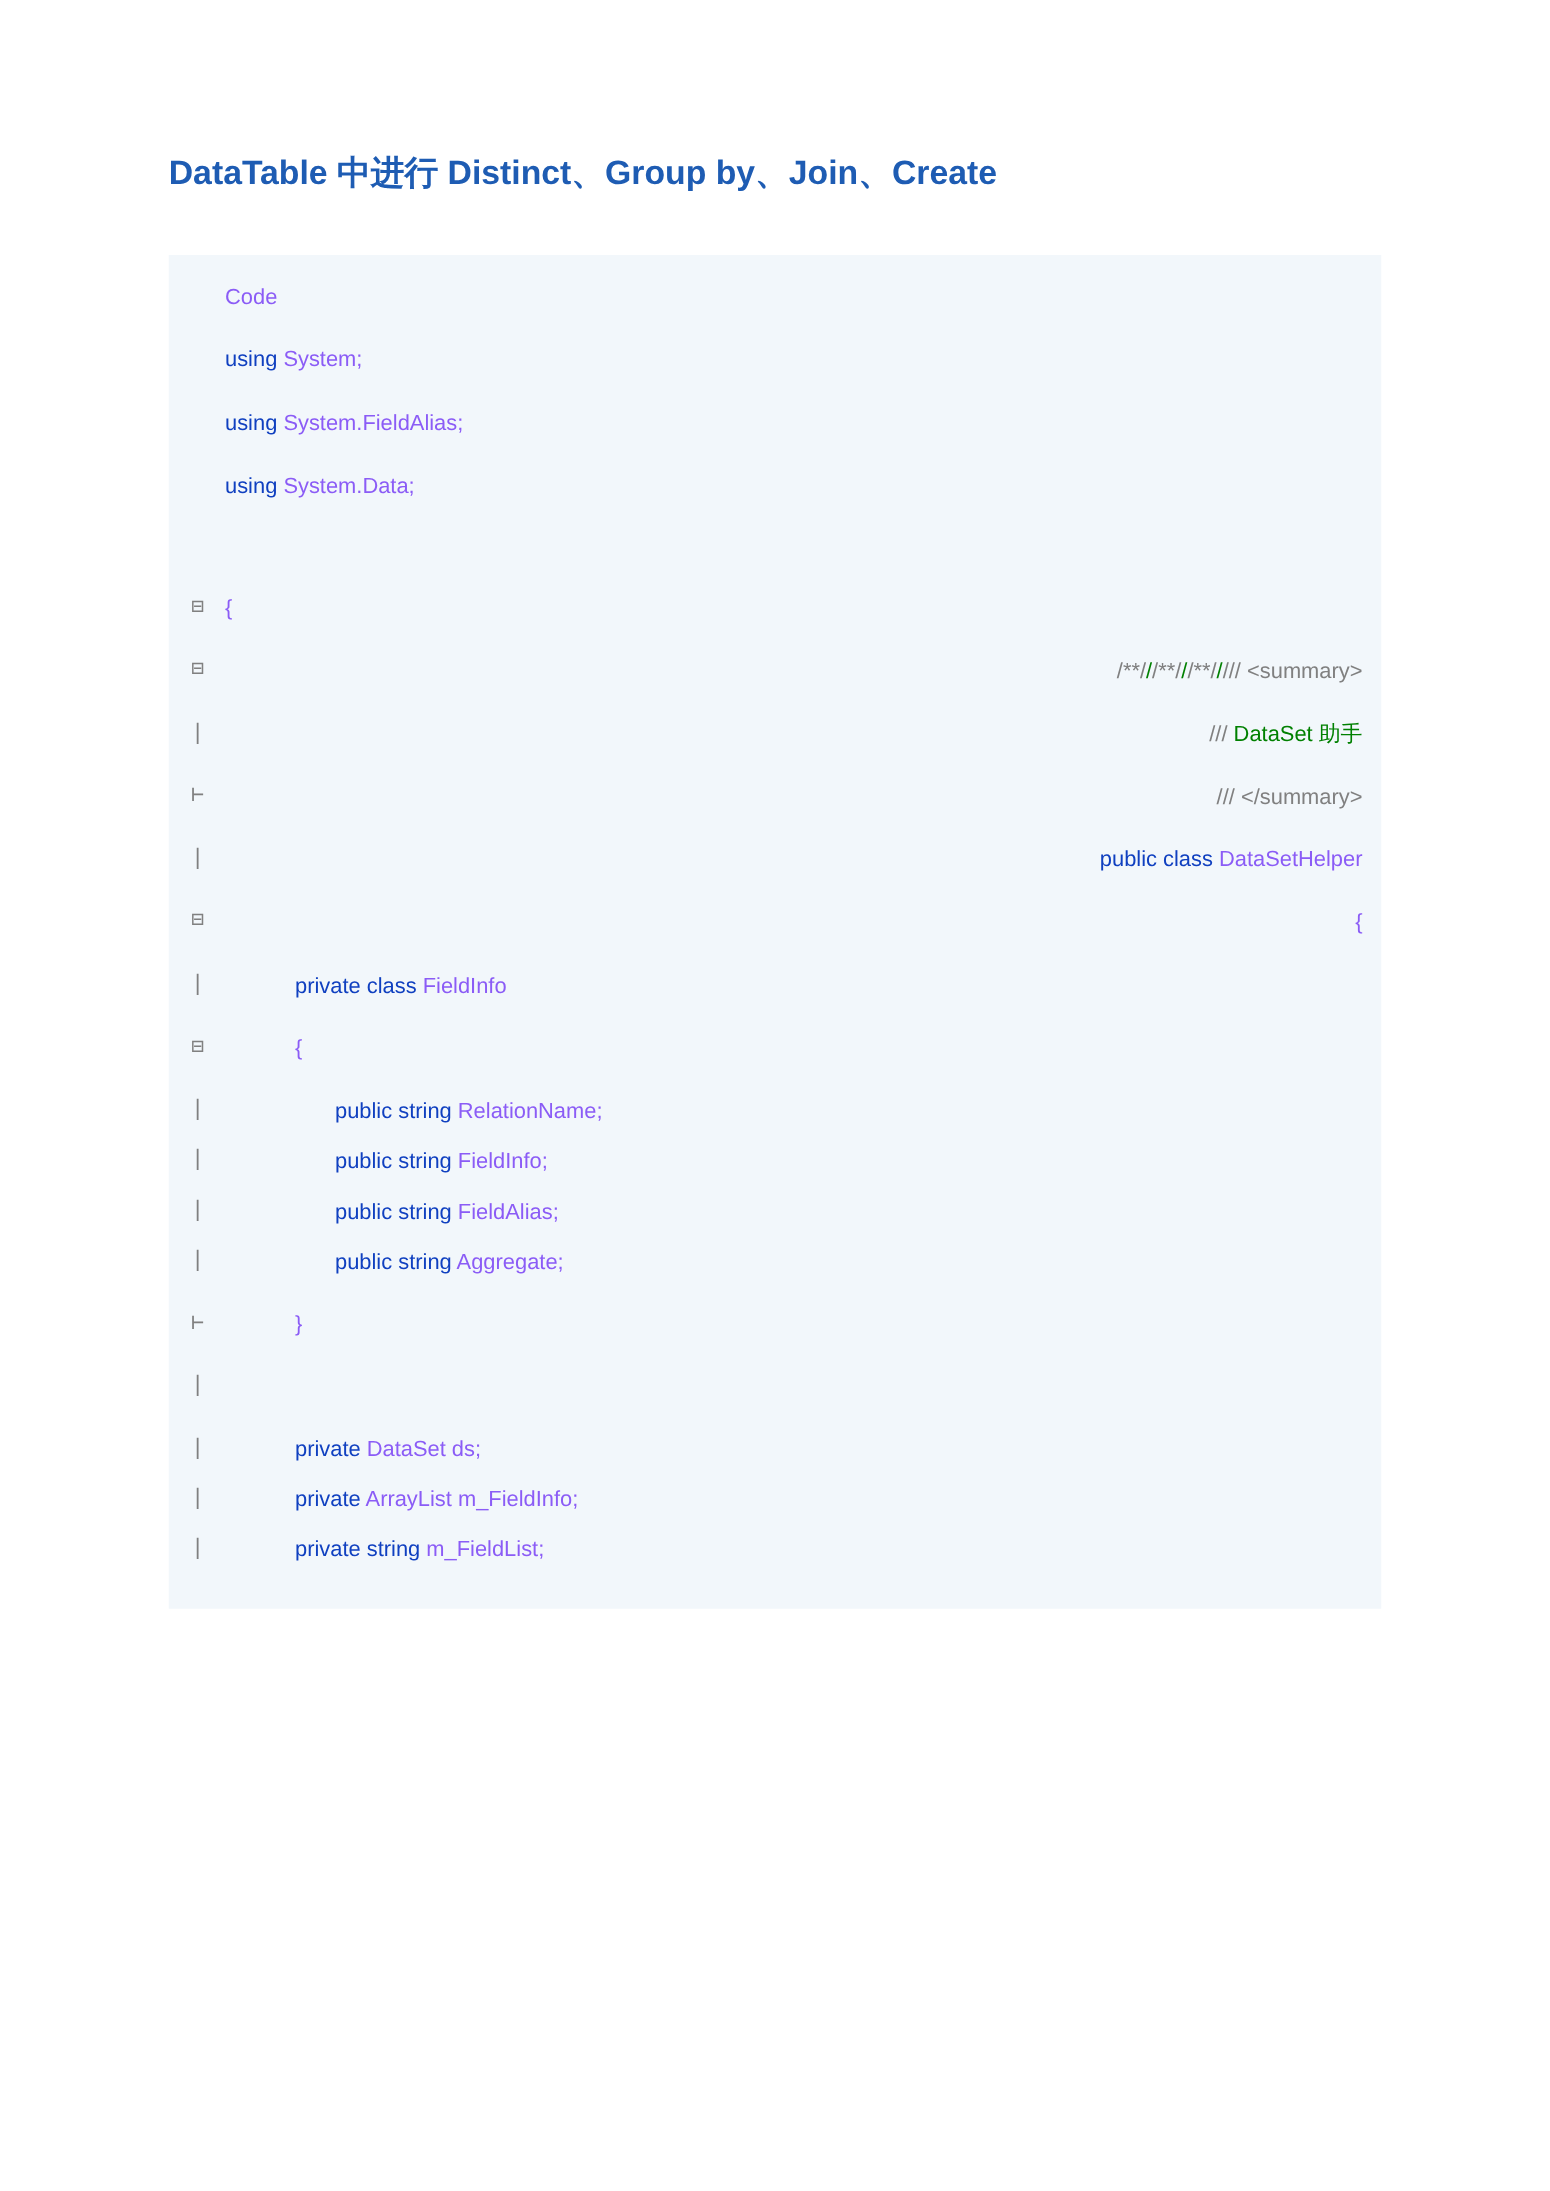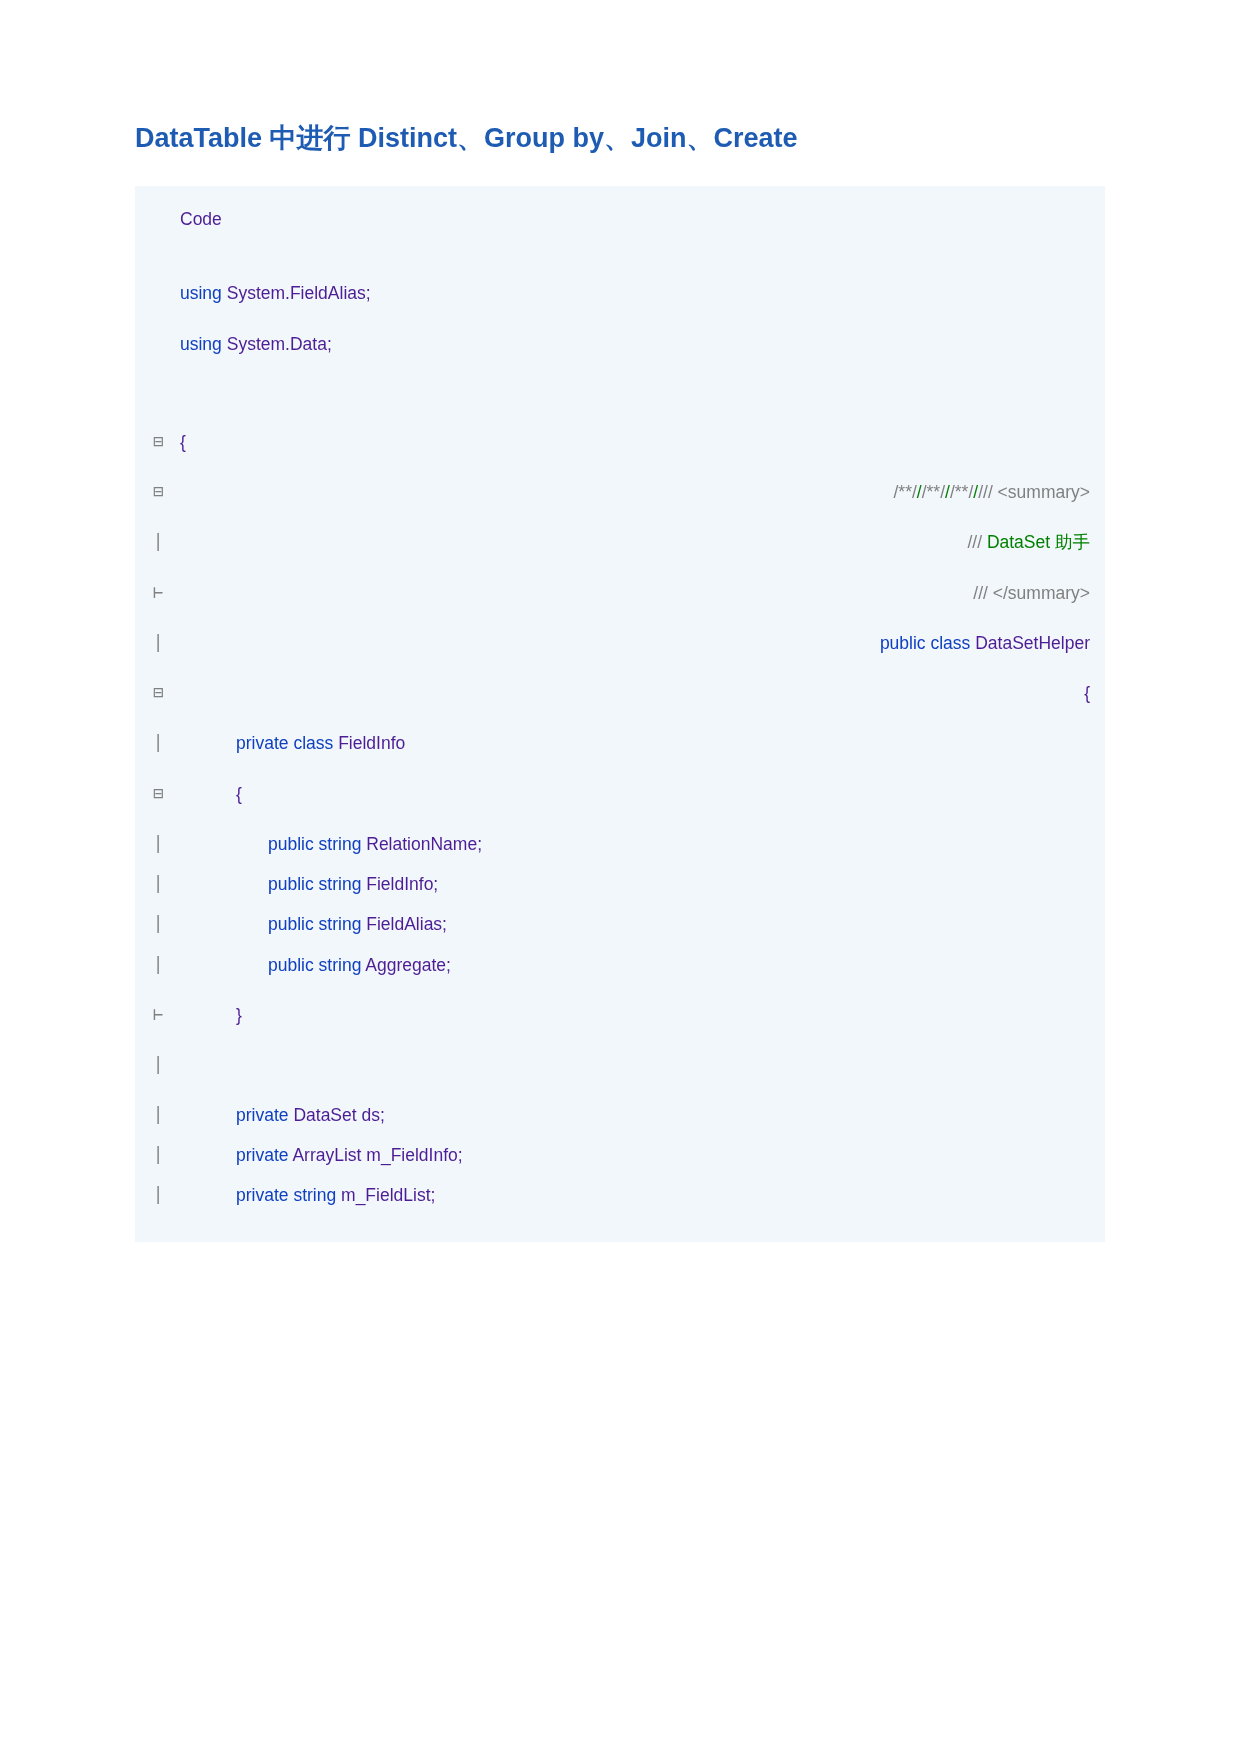"DataTable 中进行 Distinct、Group" .title { margin-bottom: 30px -> 48px }
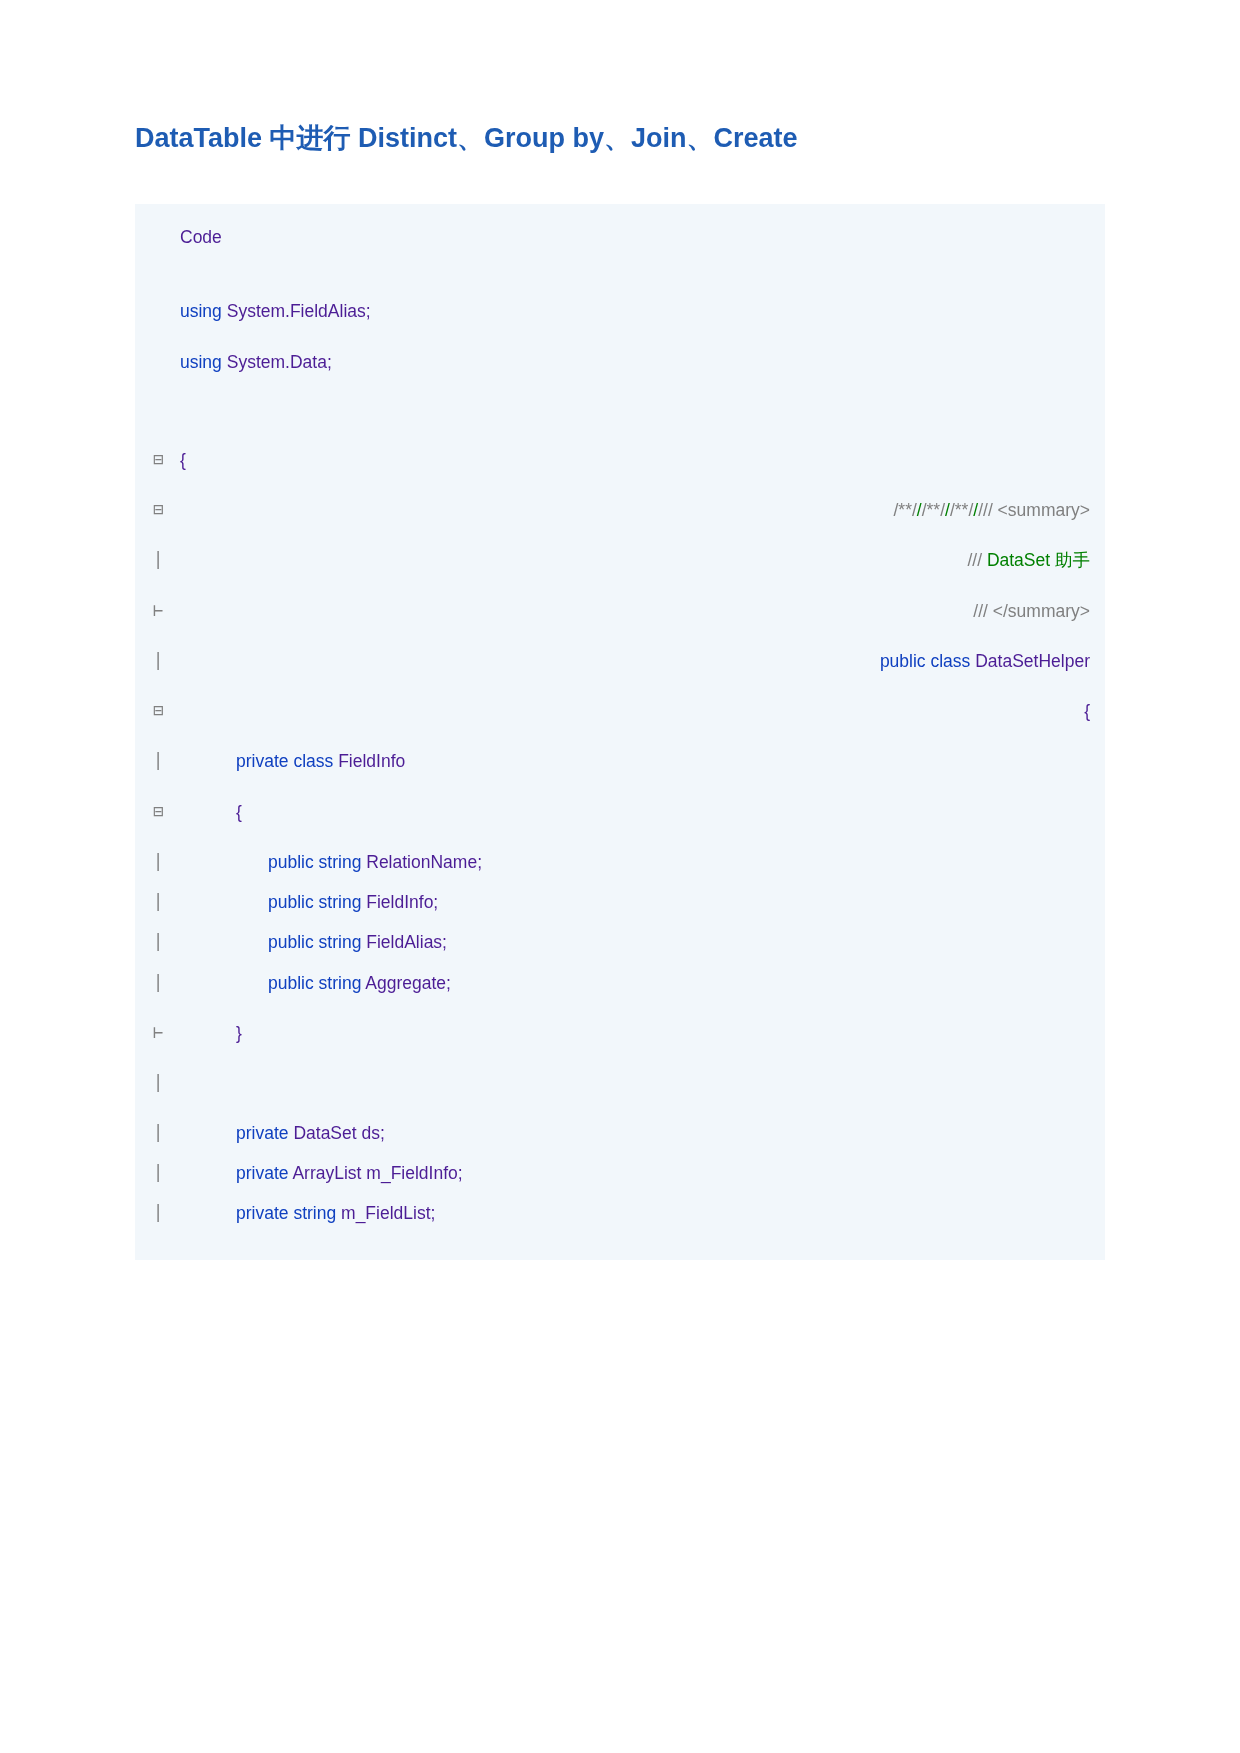"Code" .txt { color: #4c1d95 -> #8b5cf6 }
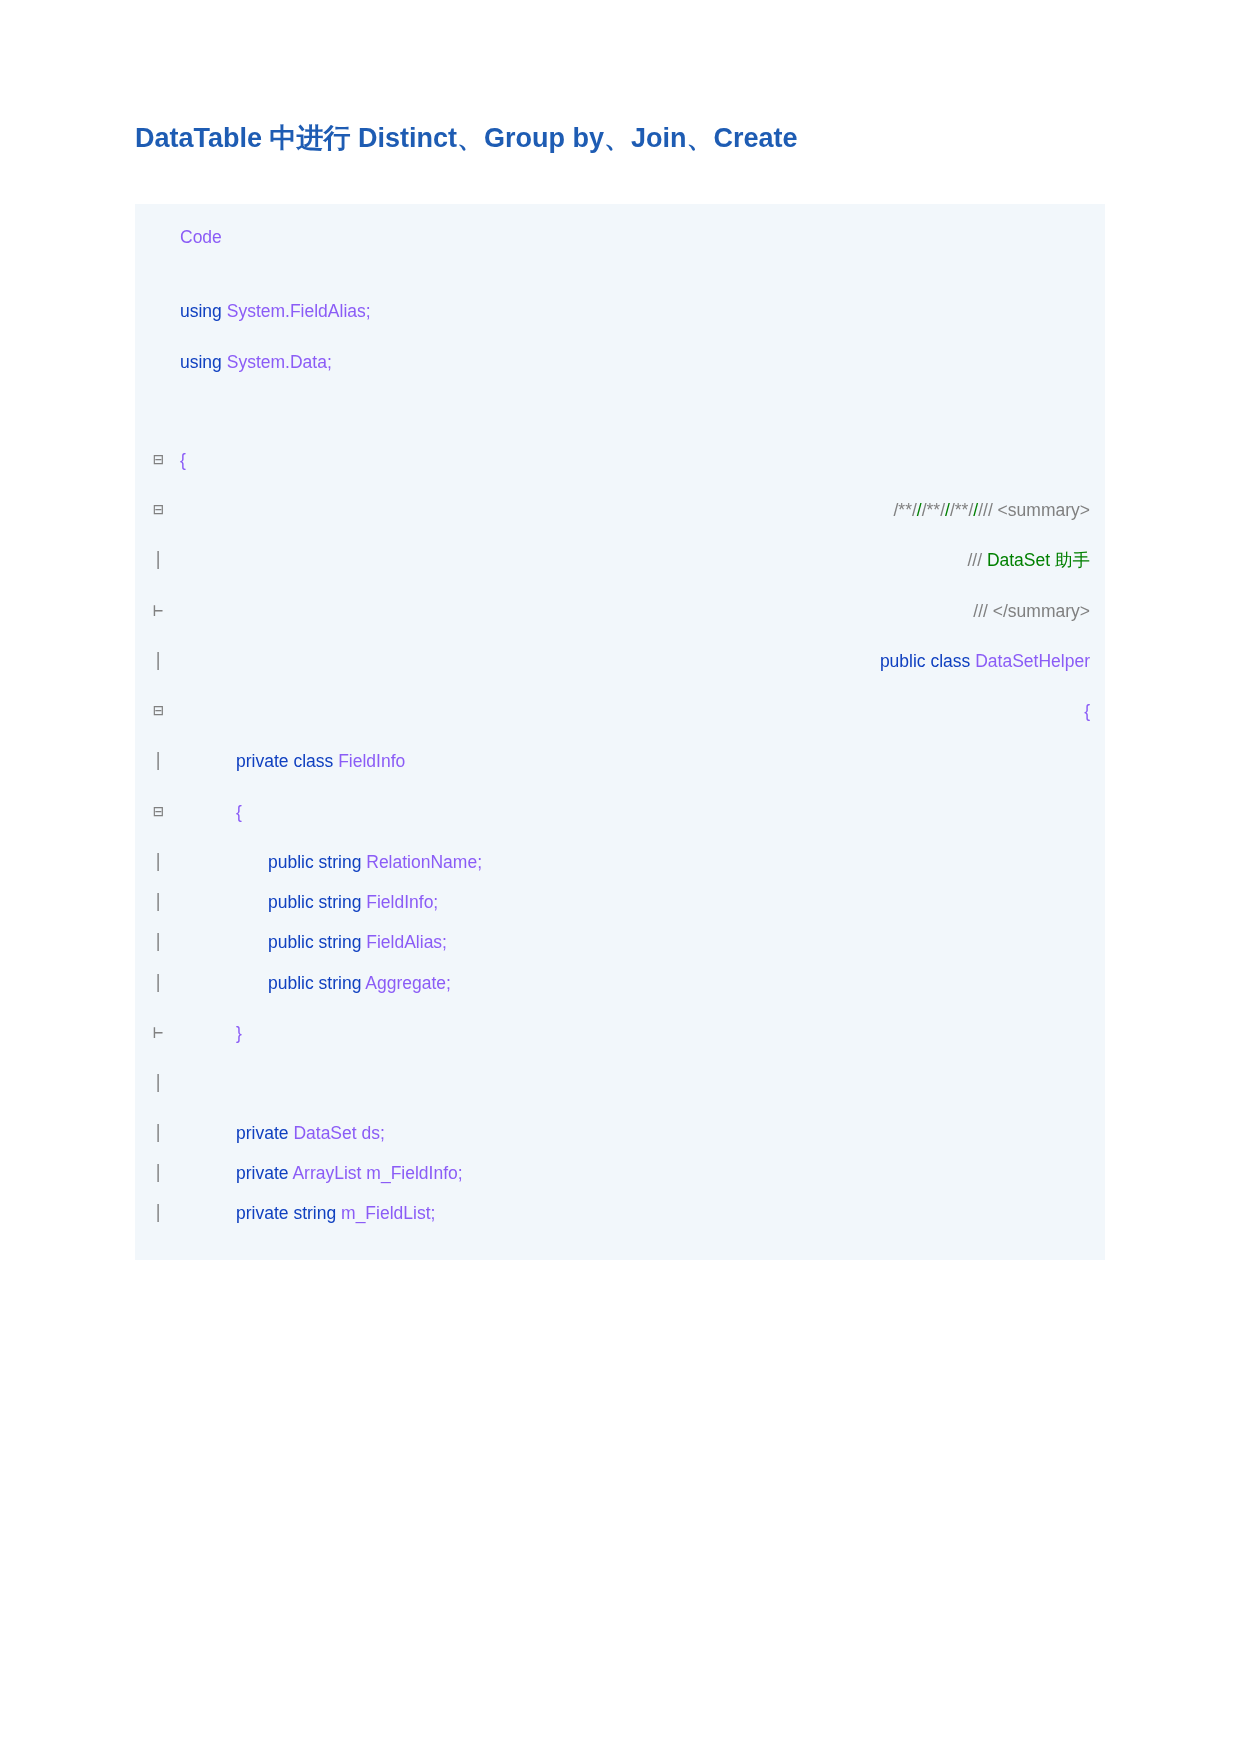"using System;" div.code-line { html: none -> <div> <div></div> <div><span>using</span><span> System;</span></div> </div> }
